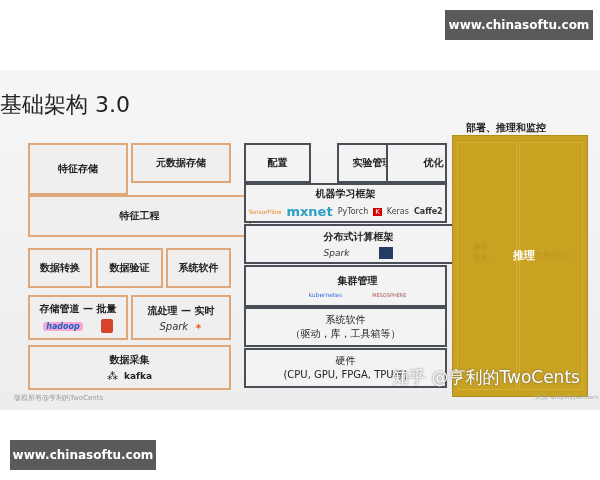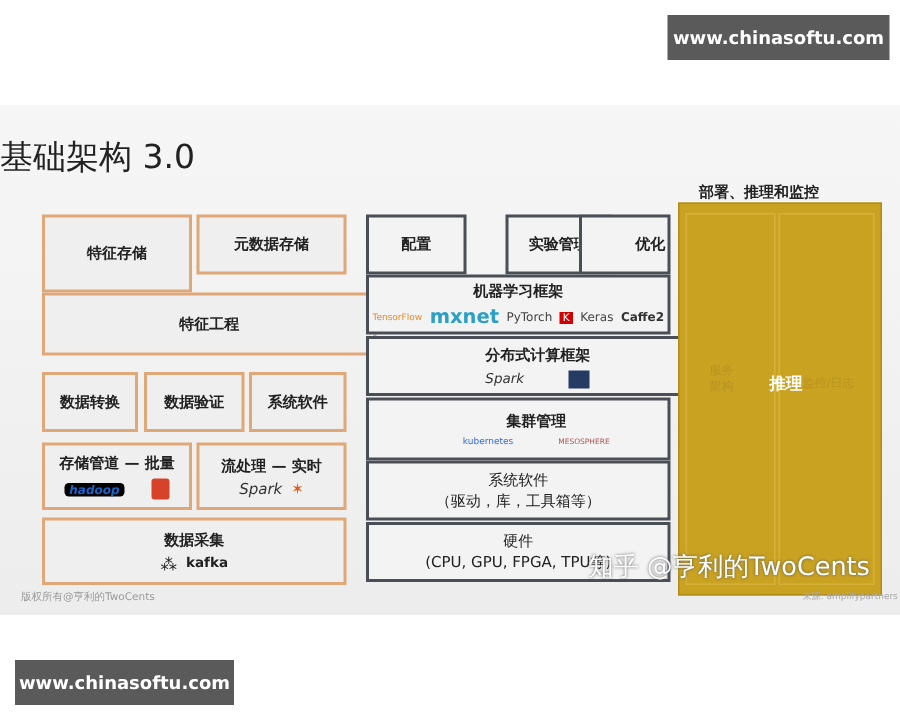"hadoop" span { background: #000000 -> #f9a8d4 }
